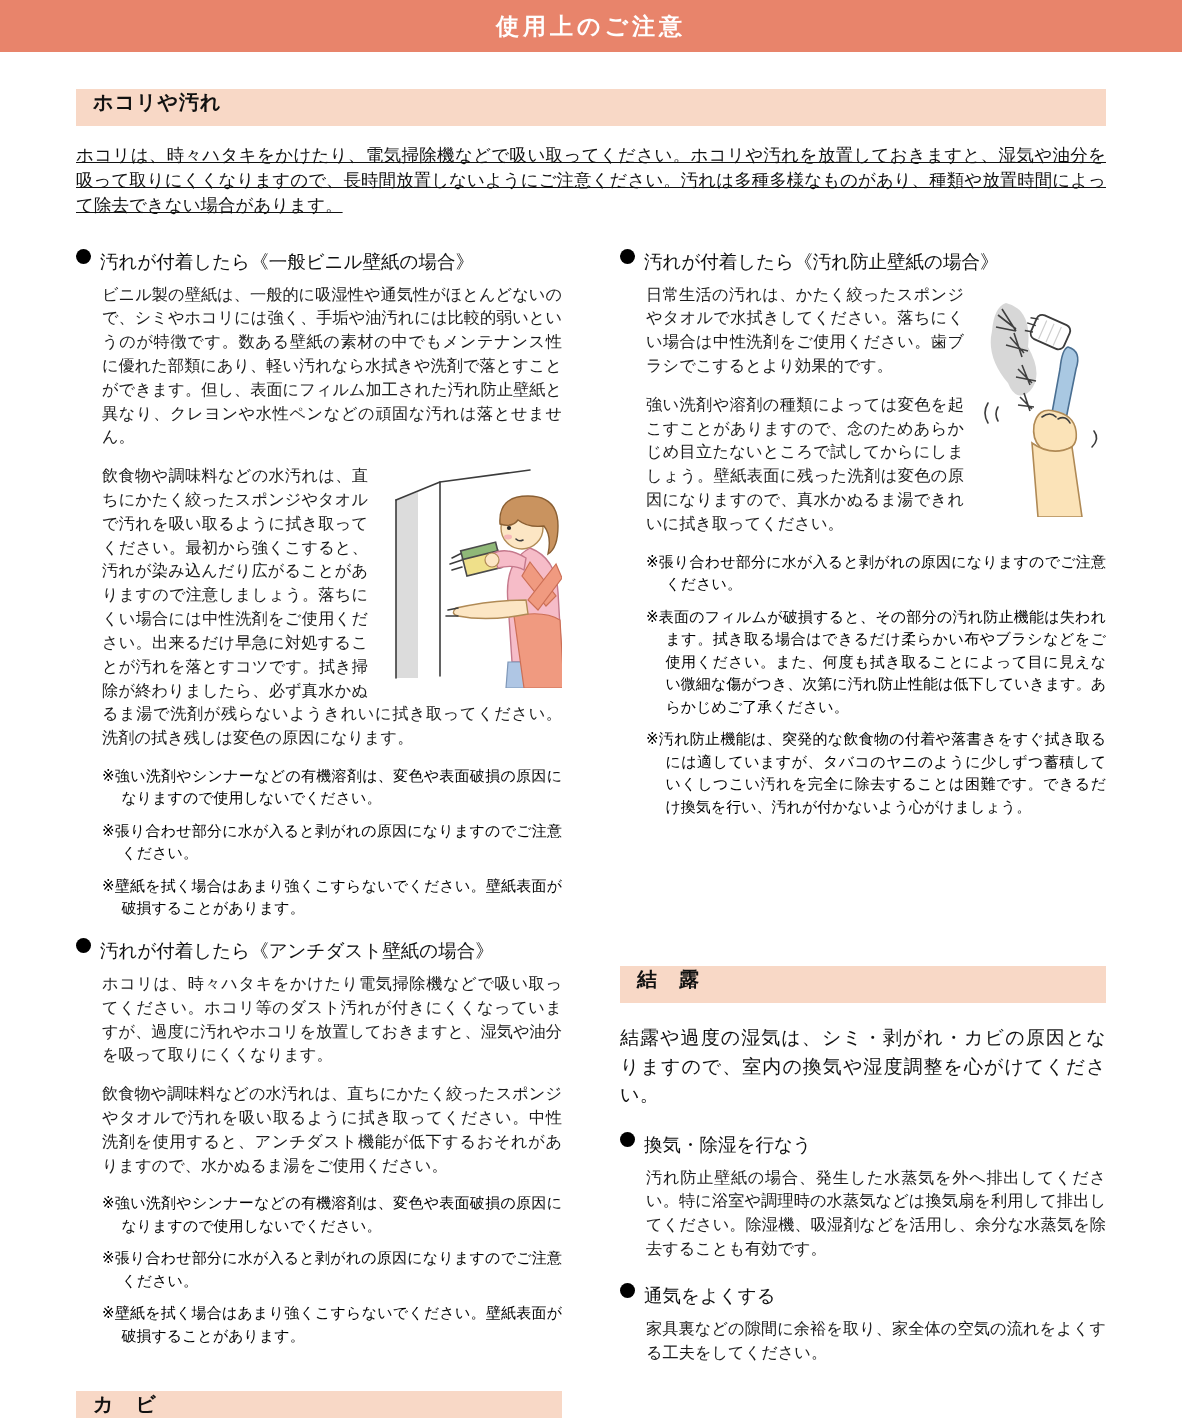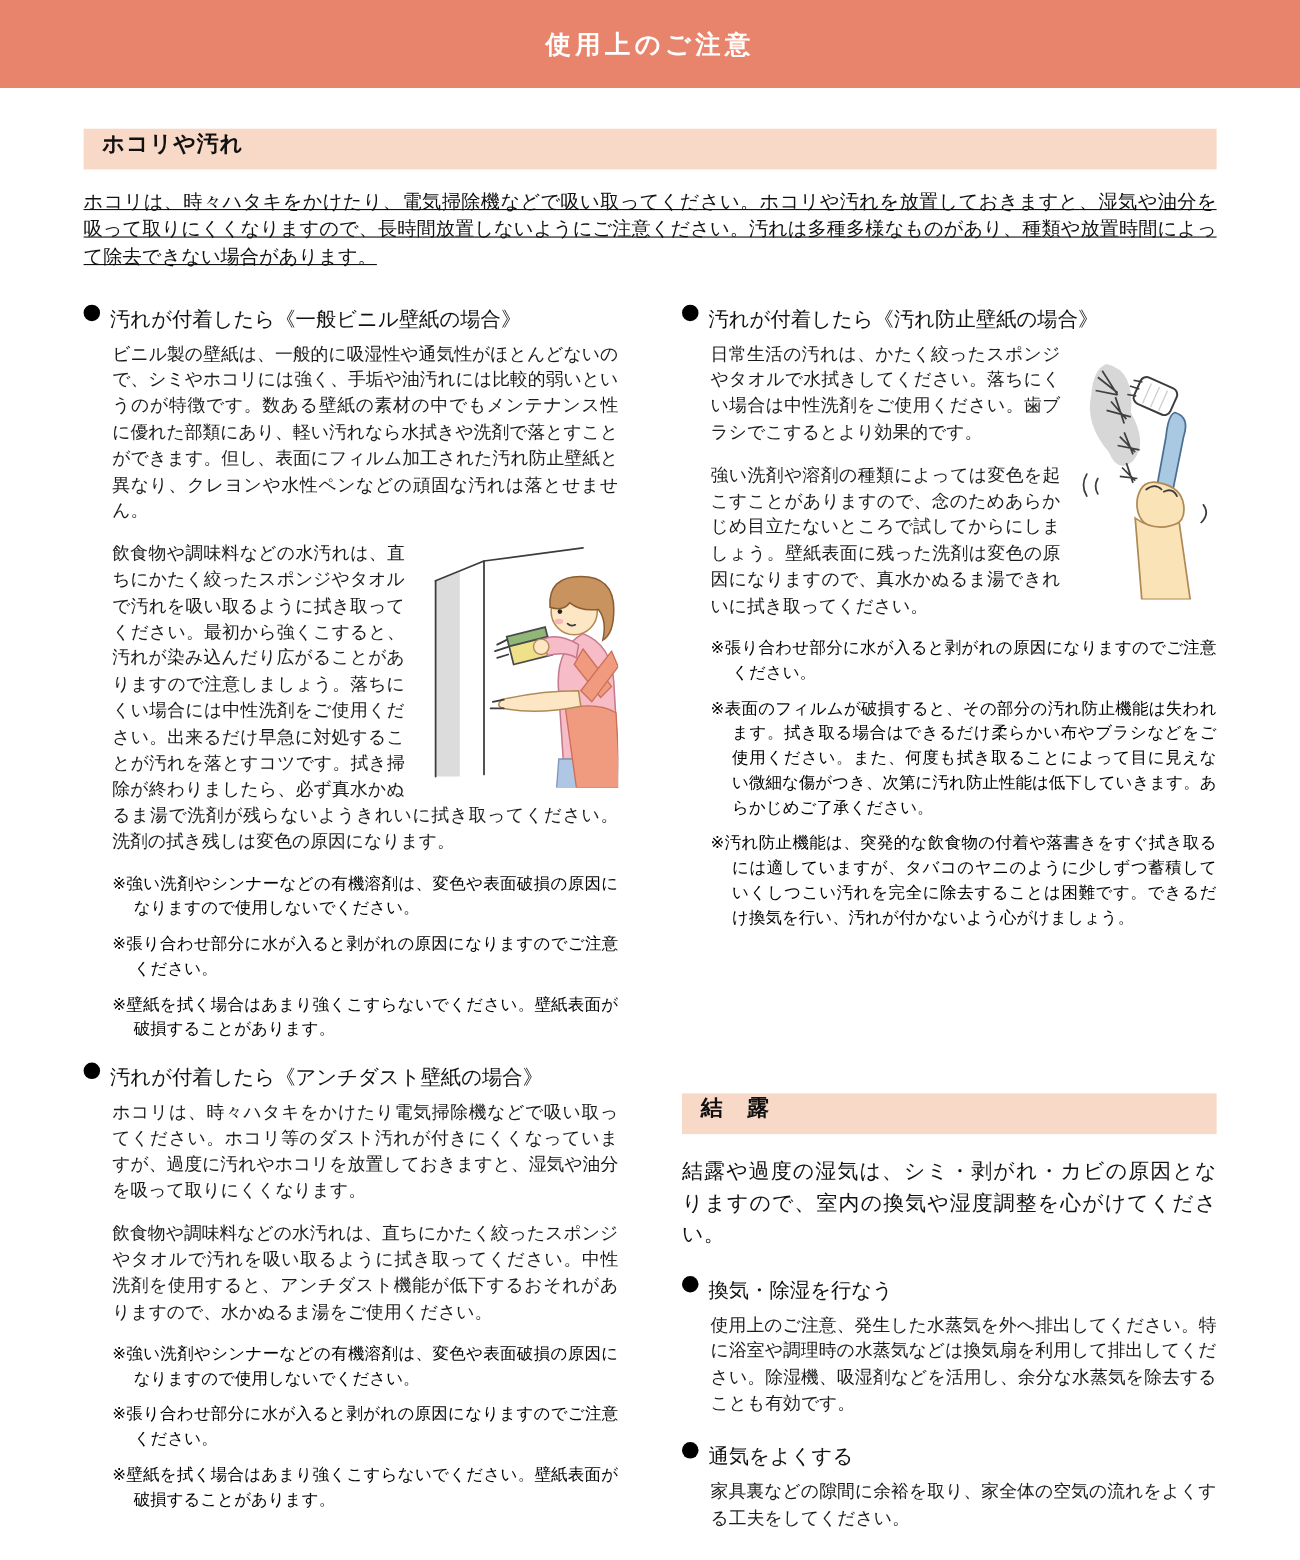"使用上のご注意" .top-bar { height: 80px -> 52px }
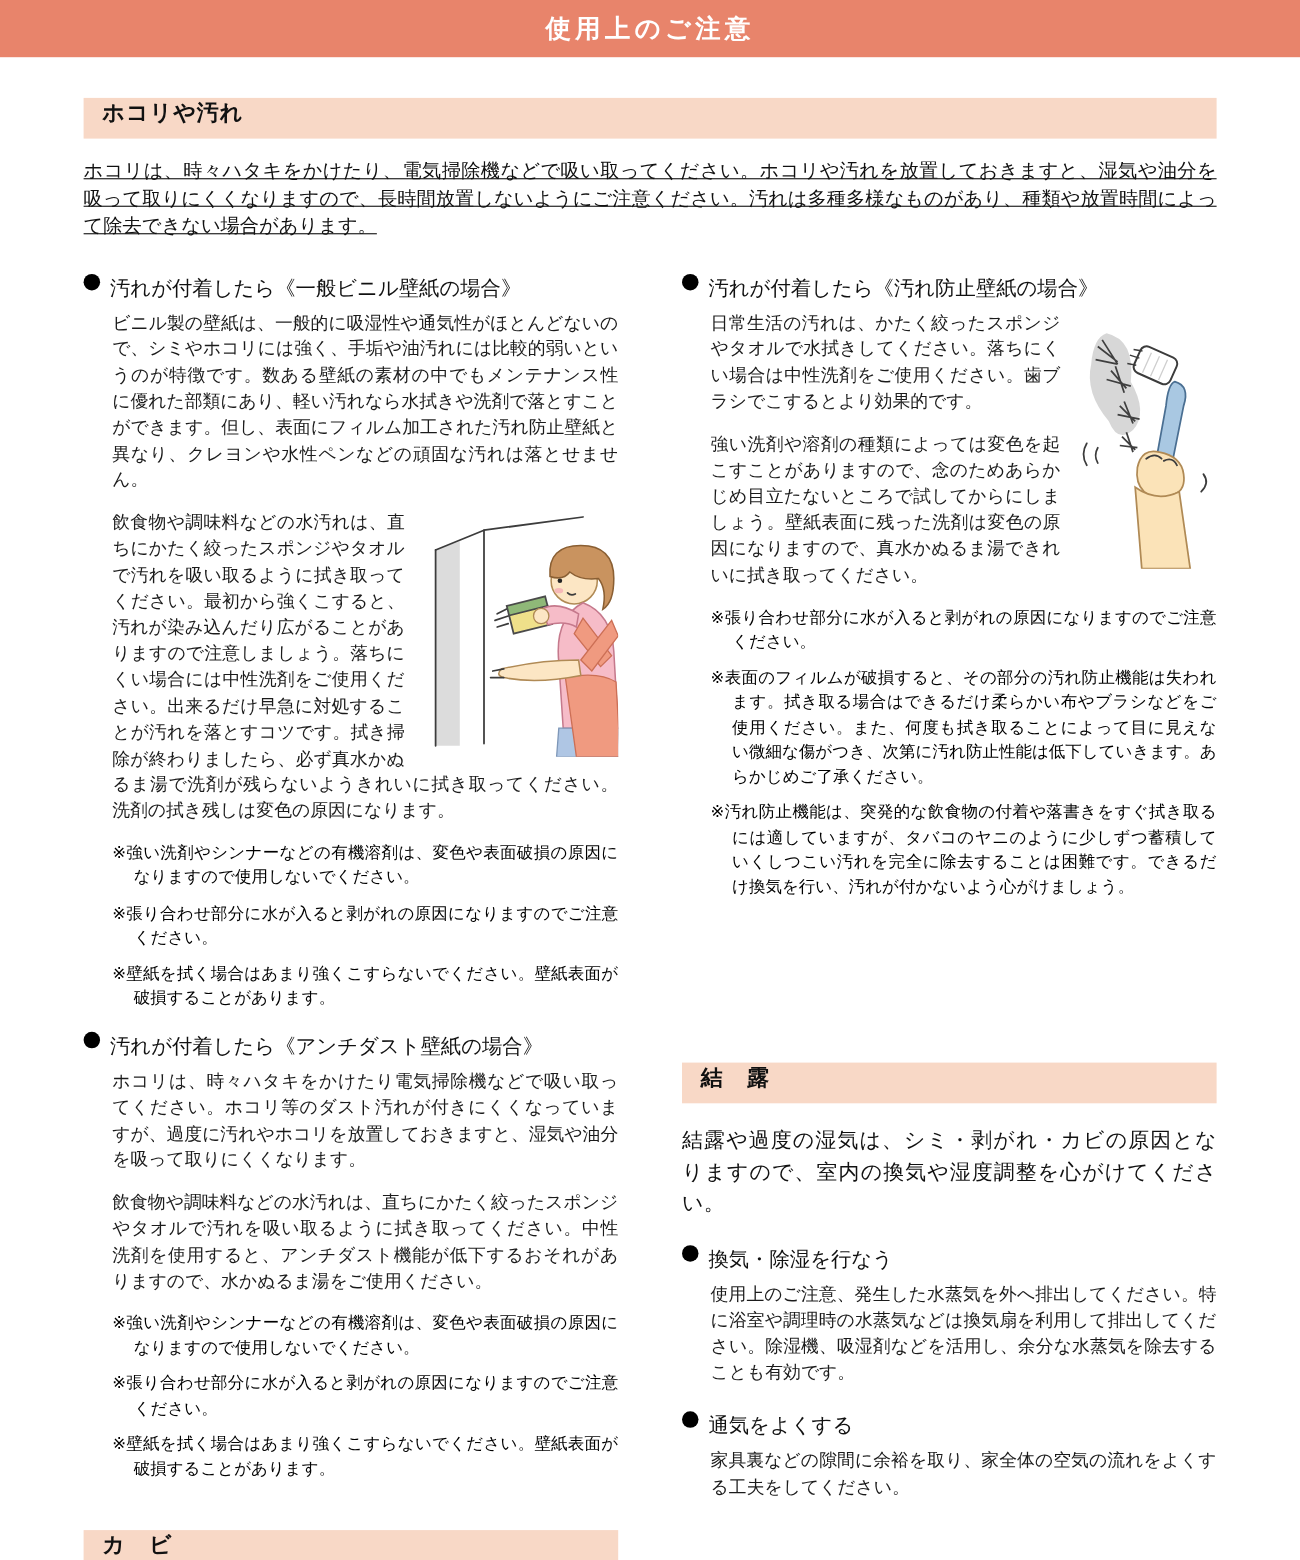"使用上のご注意、発生した水蒸気を外へ排出してください。特に浴室や調理時の水蒸気な" p.body-text { text: 使用上のご注意 -> 汚れ防止壁紙の場合 }
